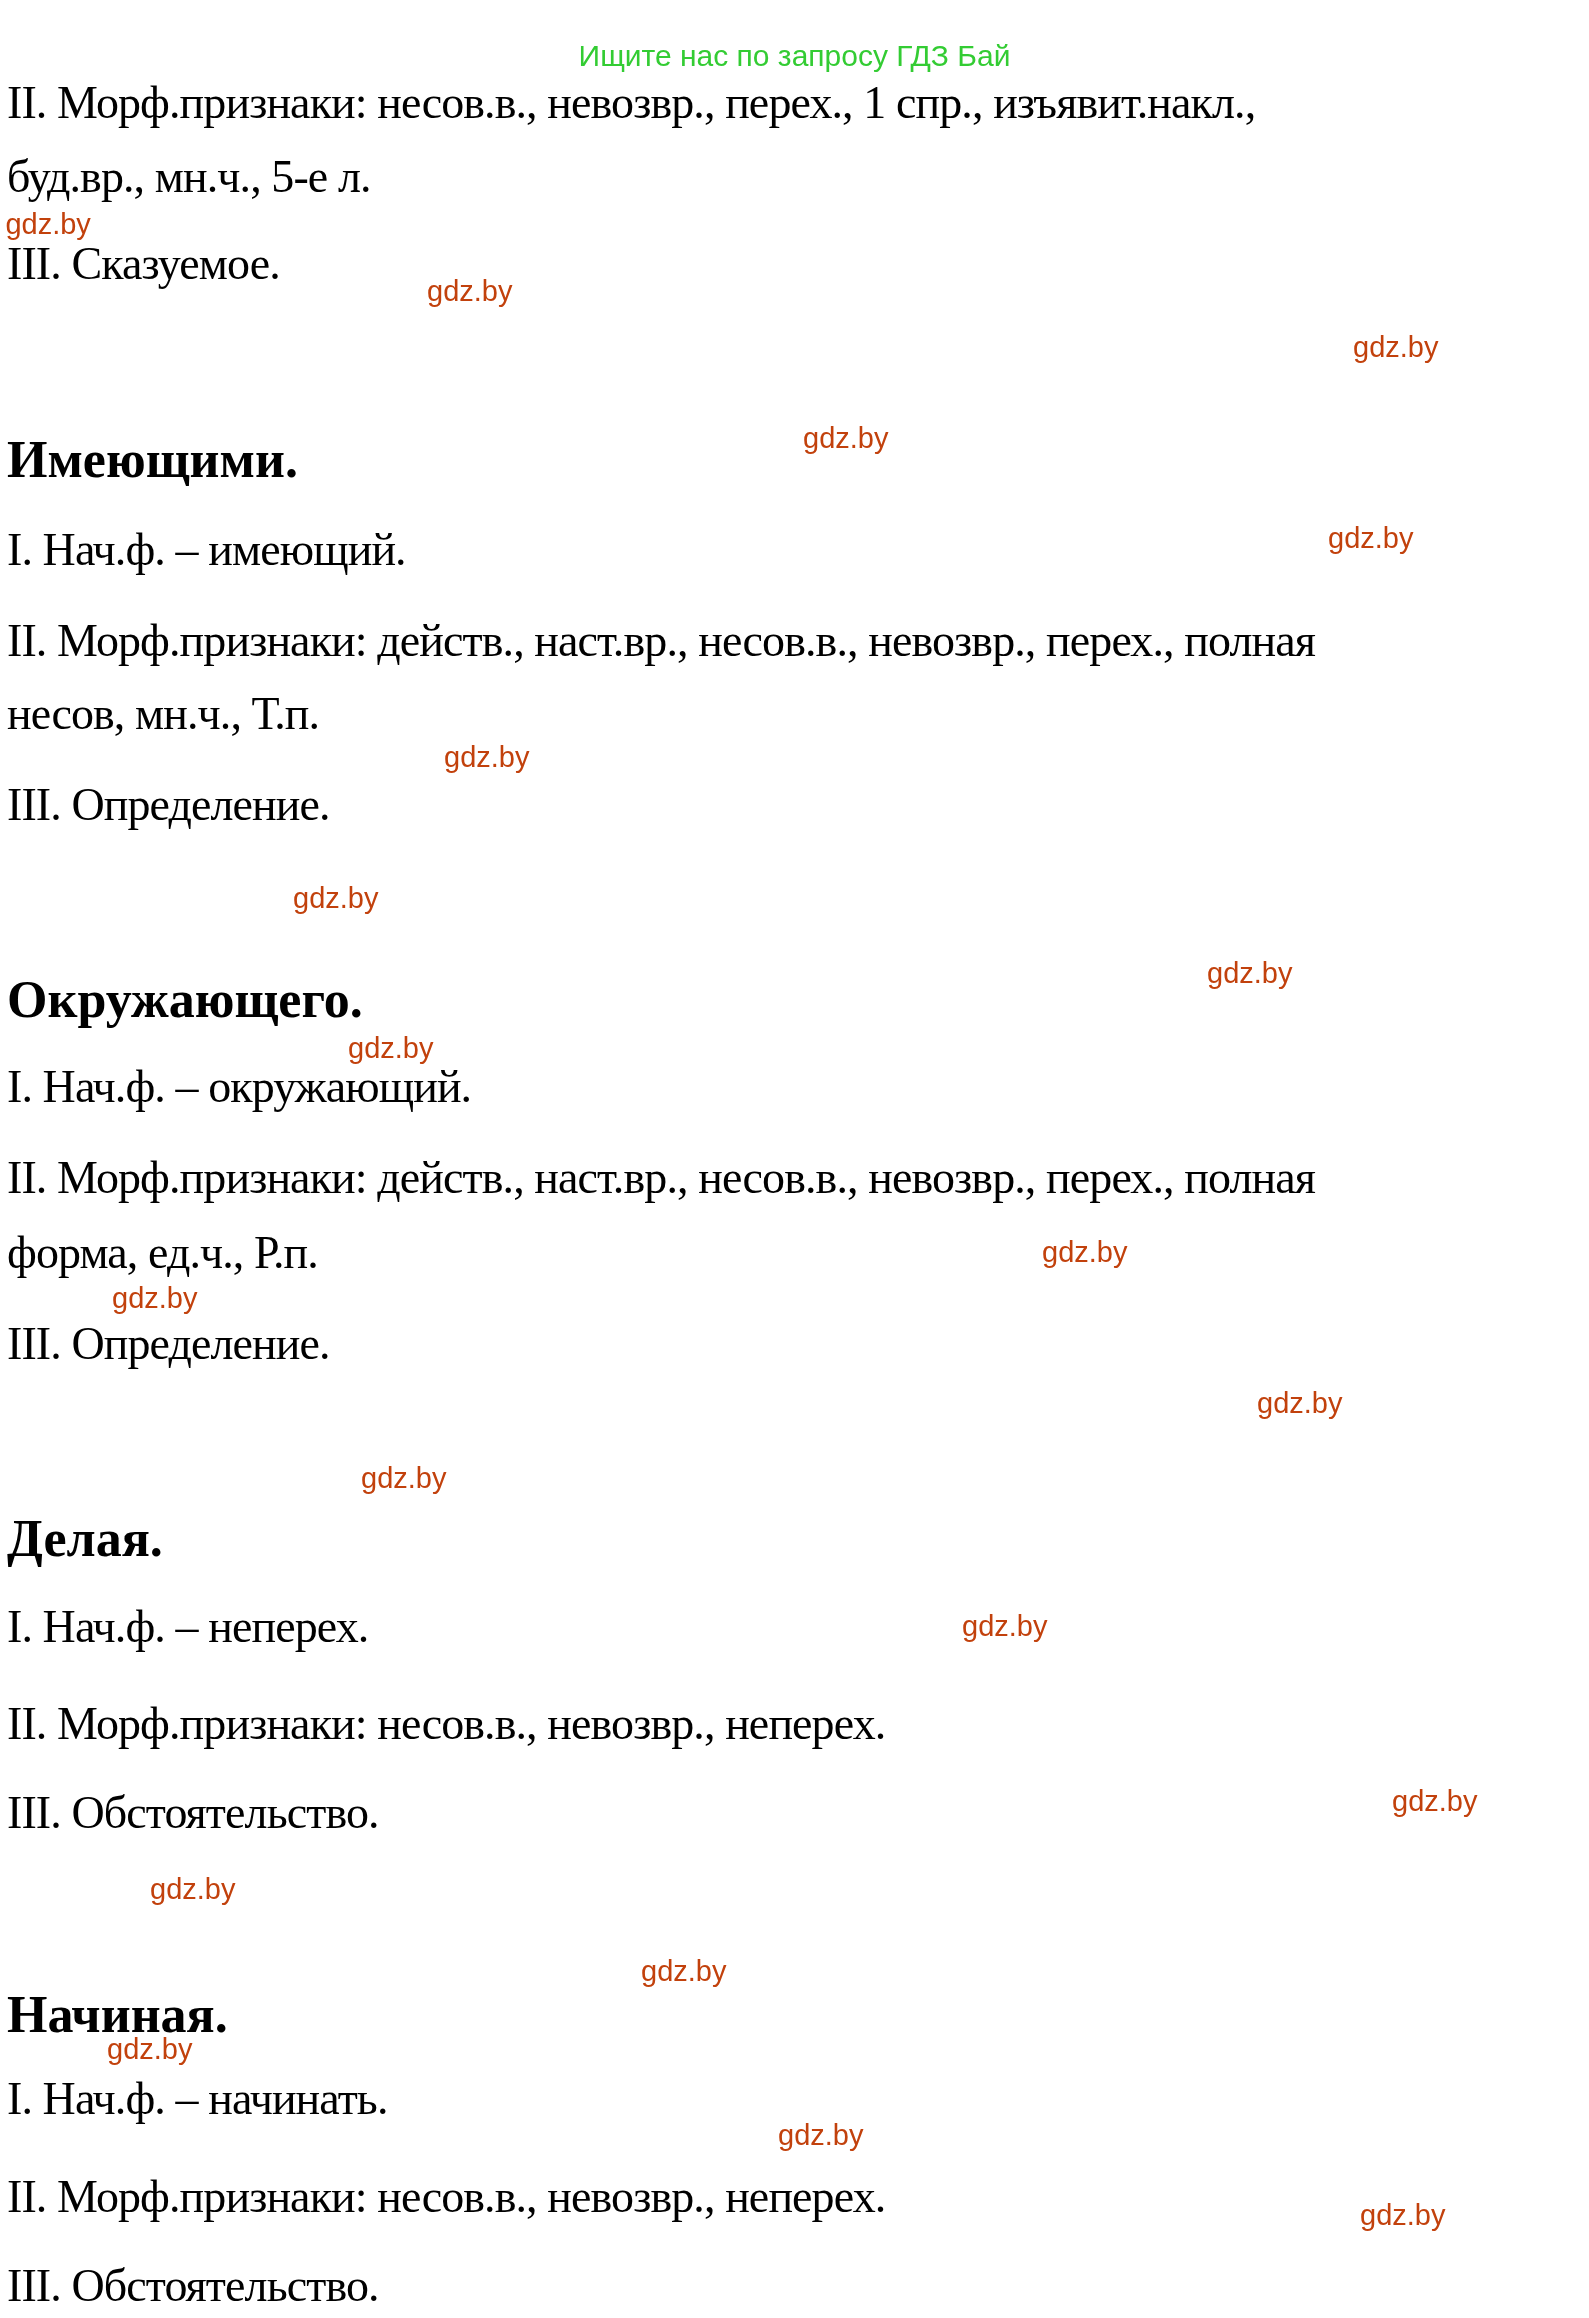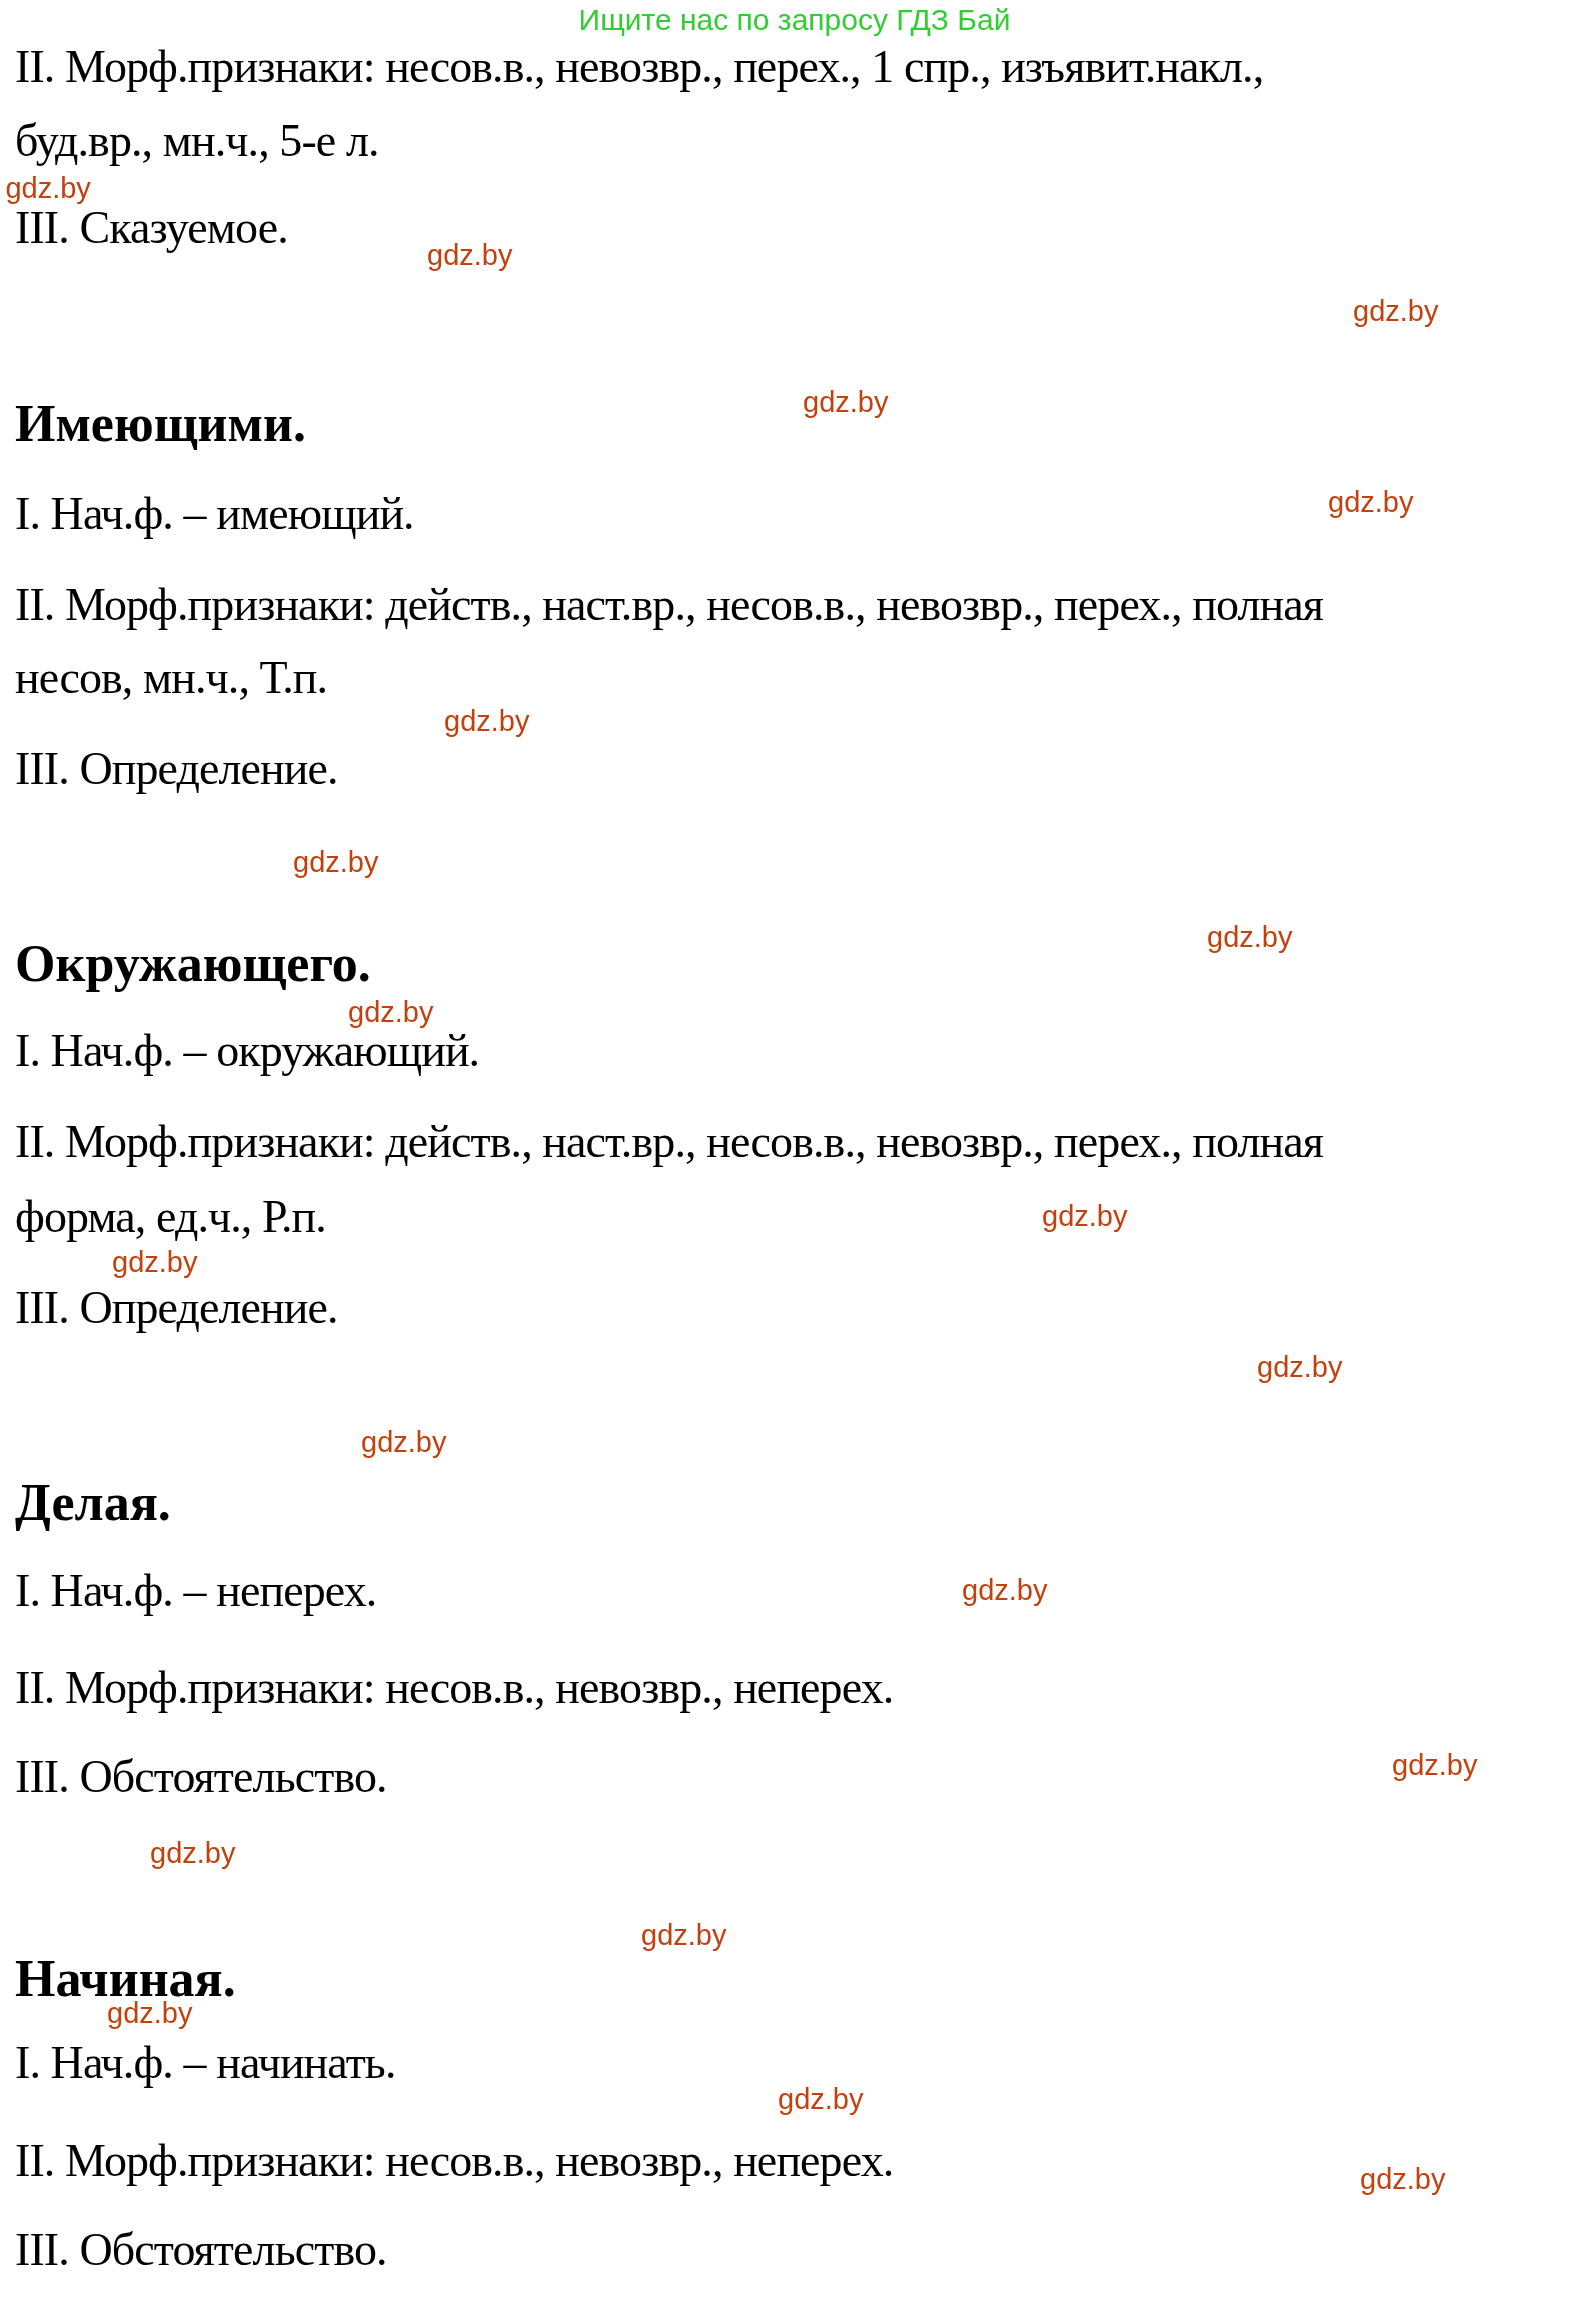"Ищите нас по запросу ГДЗ" .page { margin-top: none -> 36px }
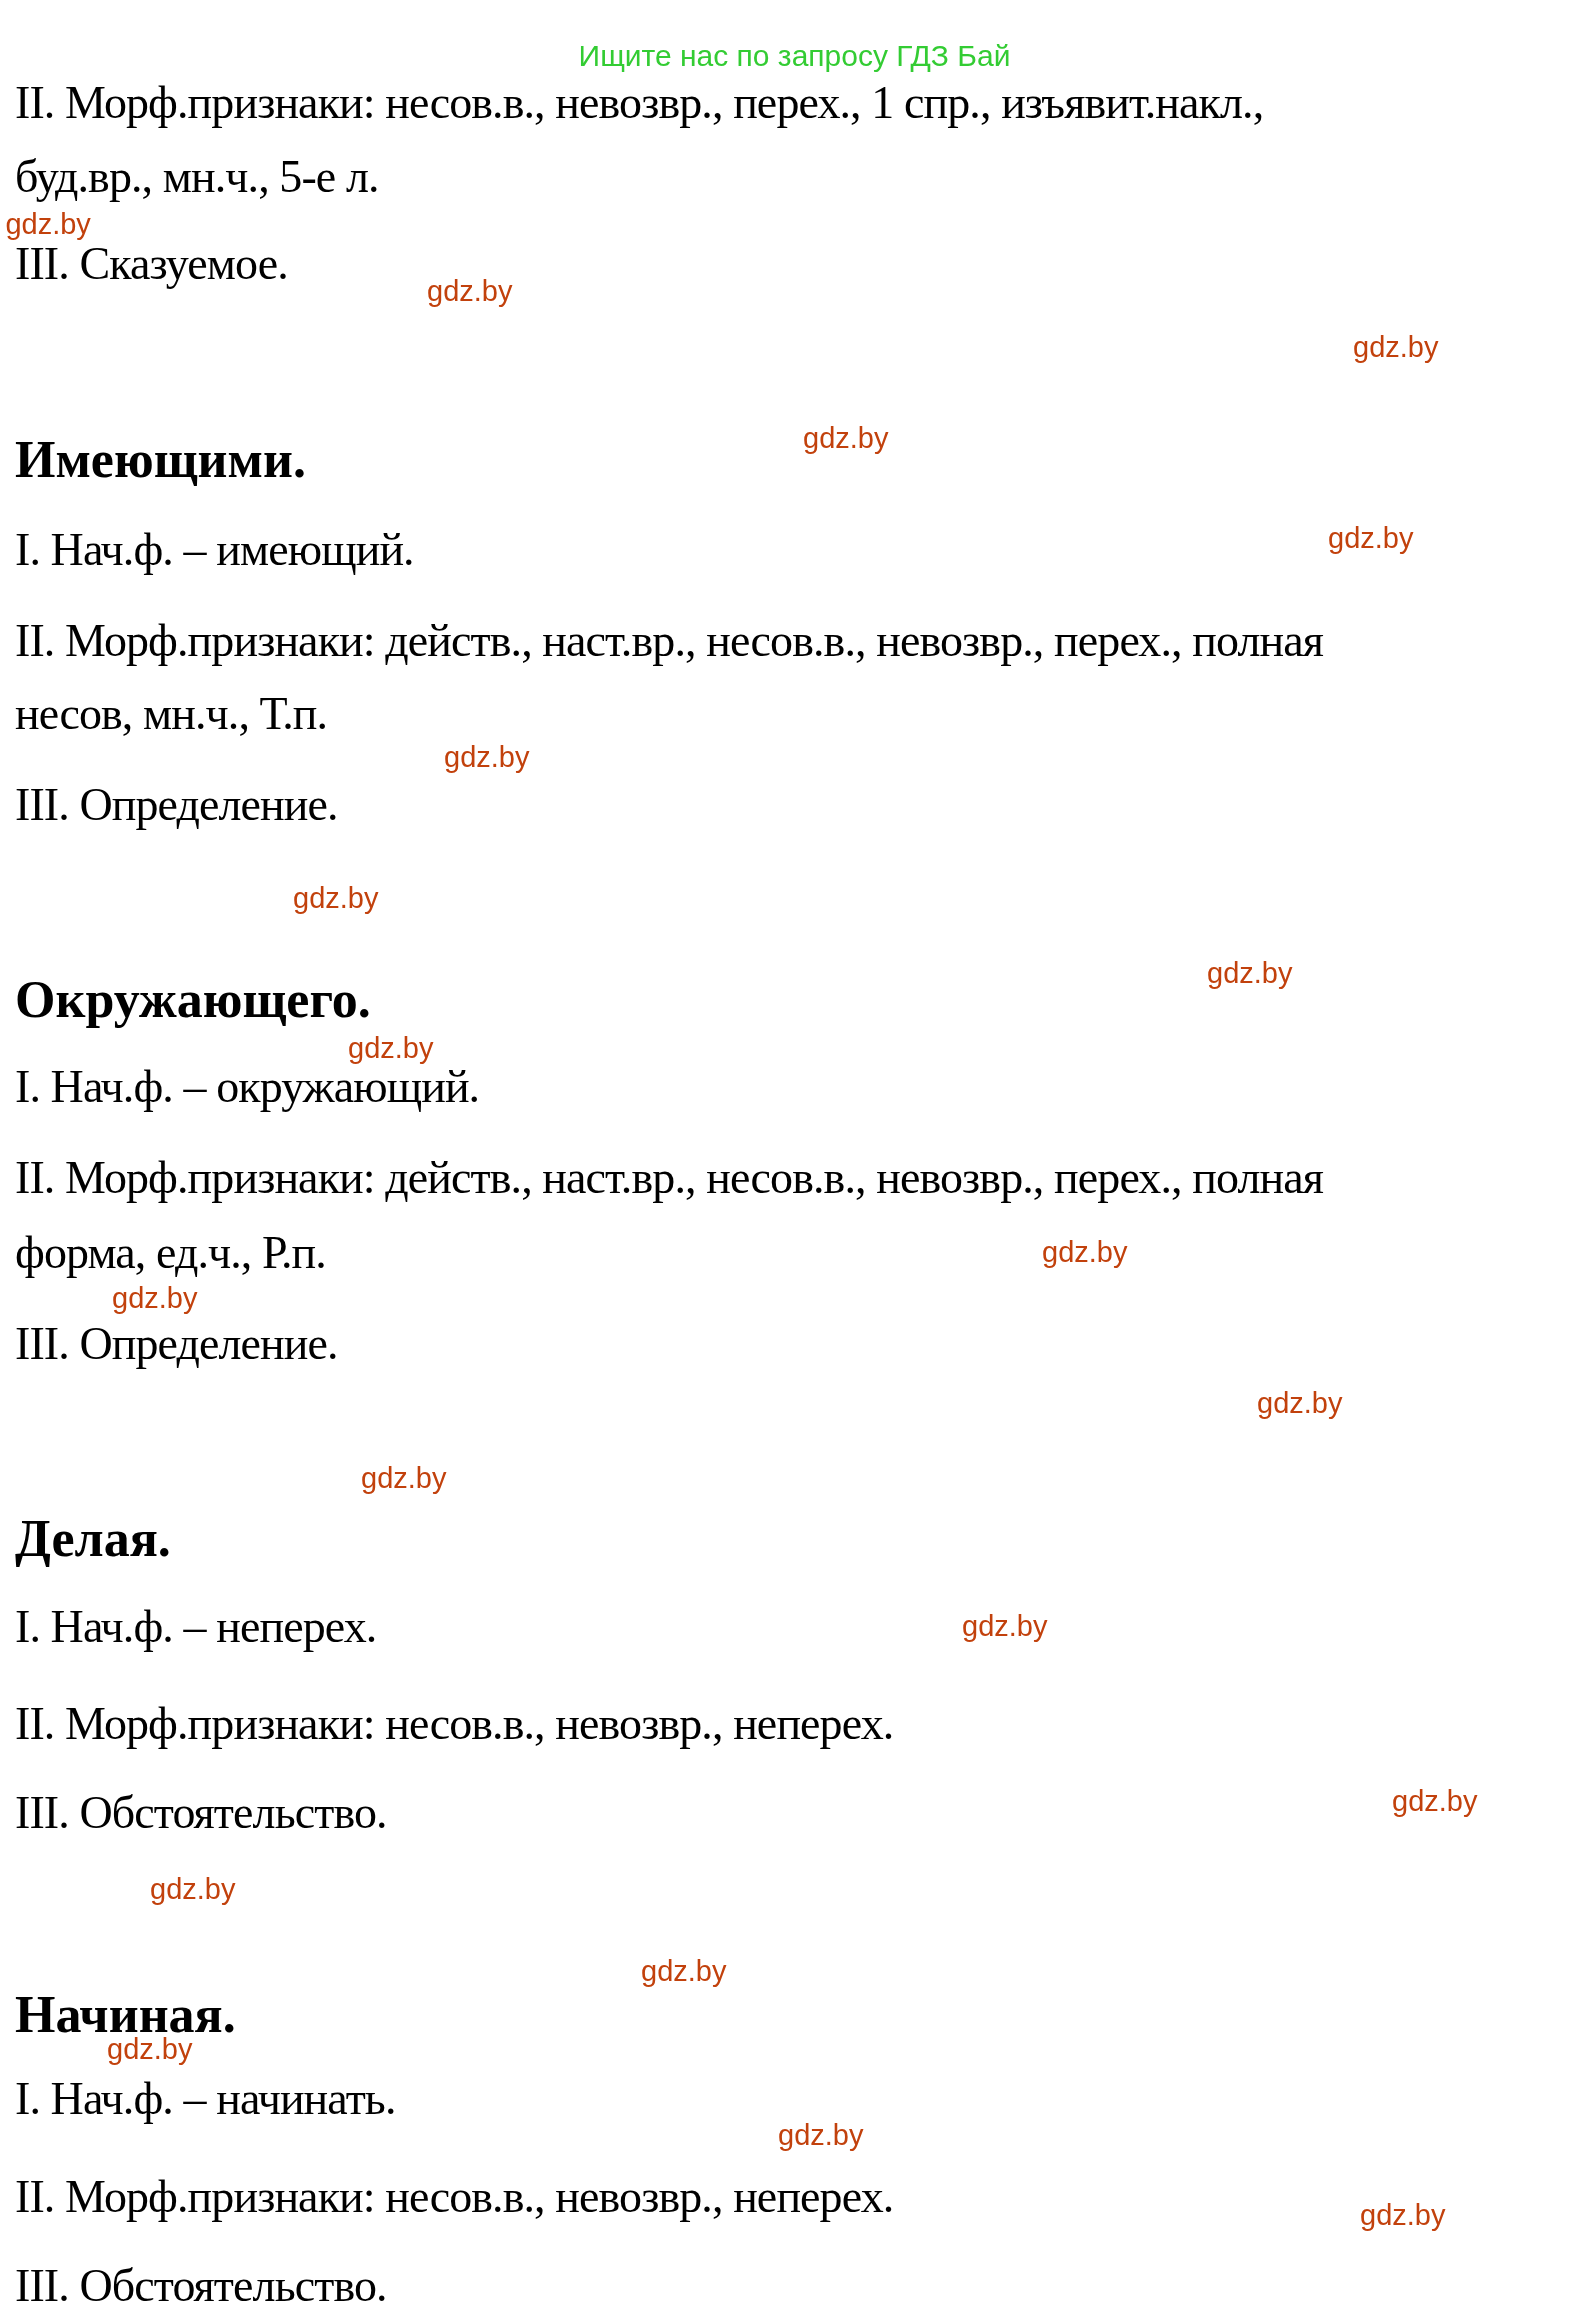"II. Морф.признаки: несов.в., невозвр.," .line { left: 15px -> 7px }
